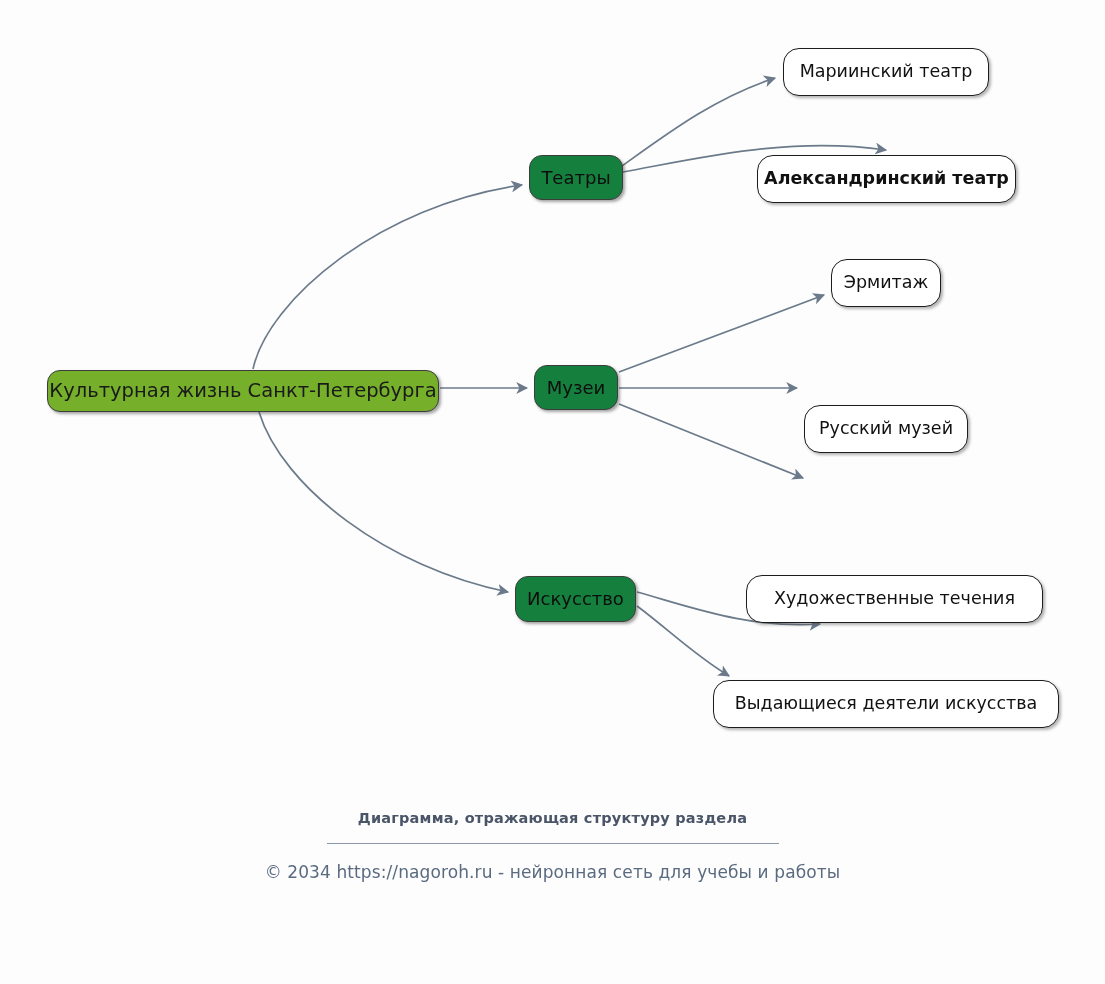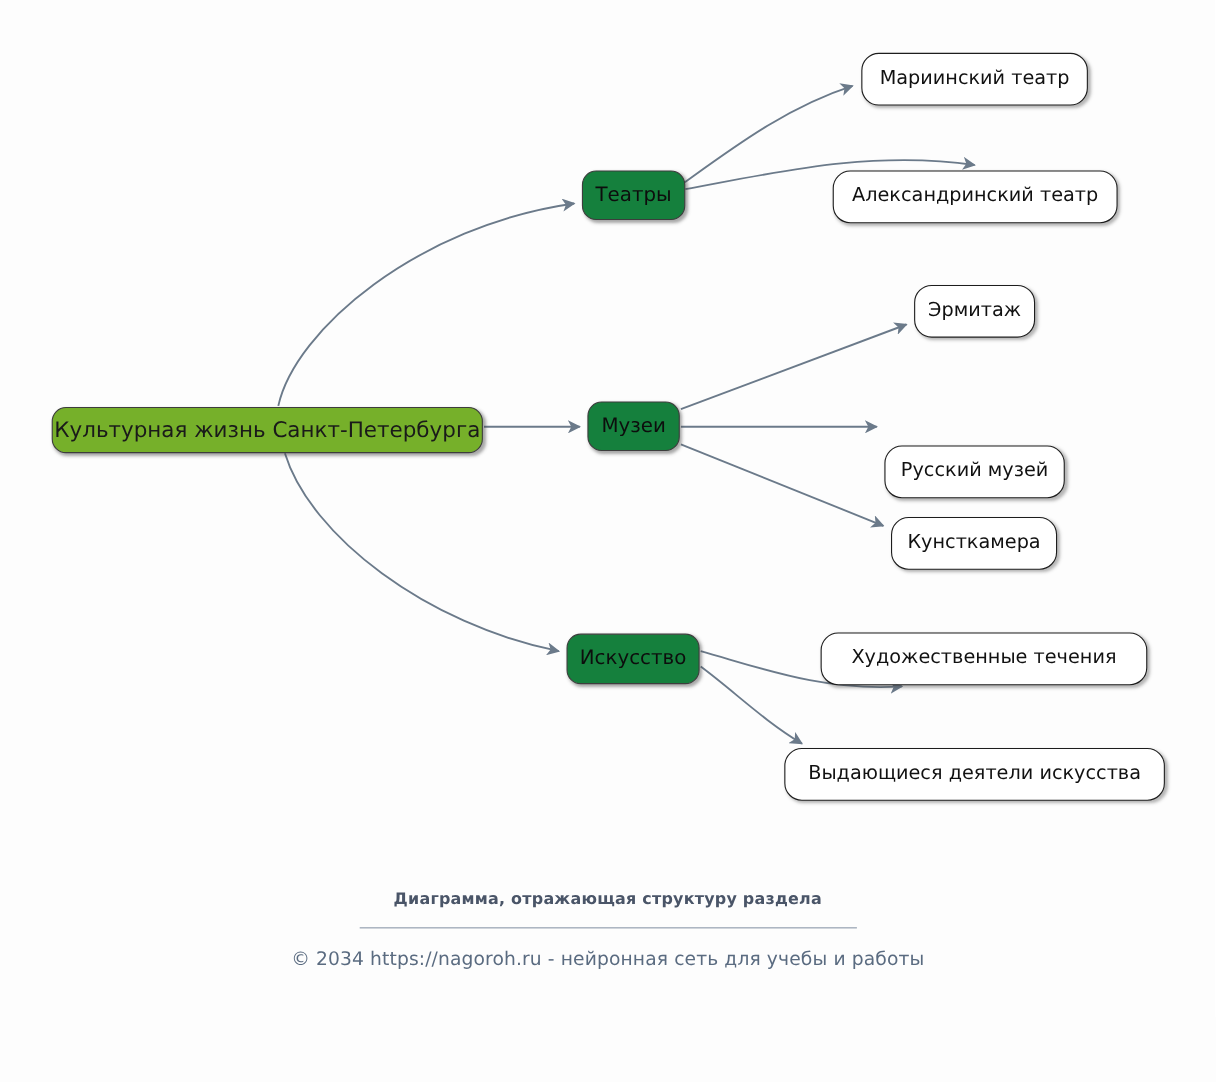"Александринский театр" div.node { font-weight: none -> bold }
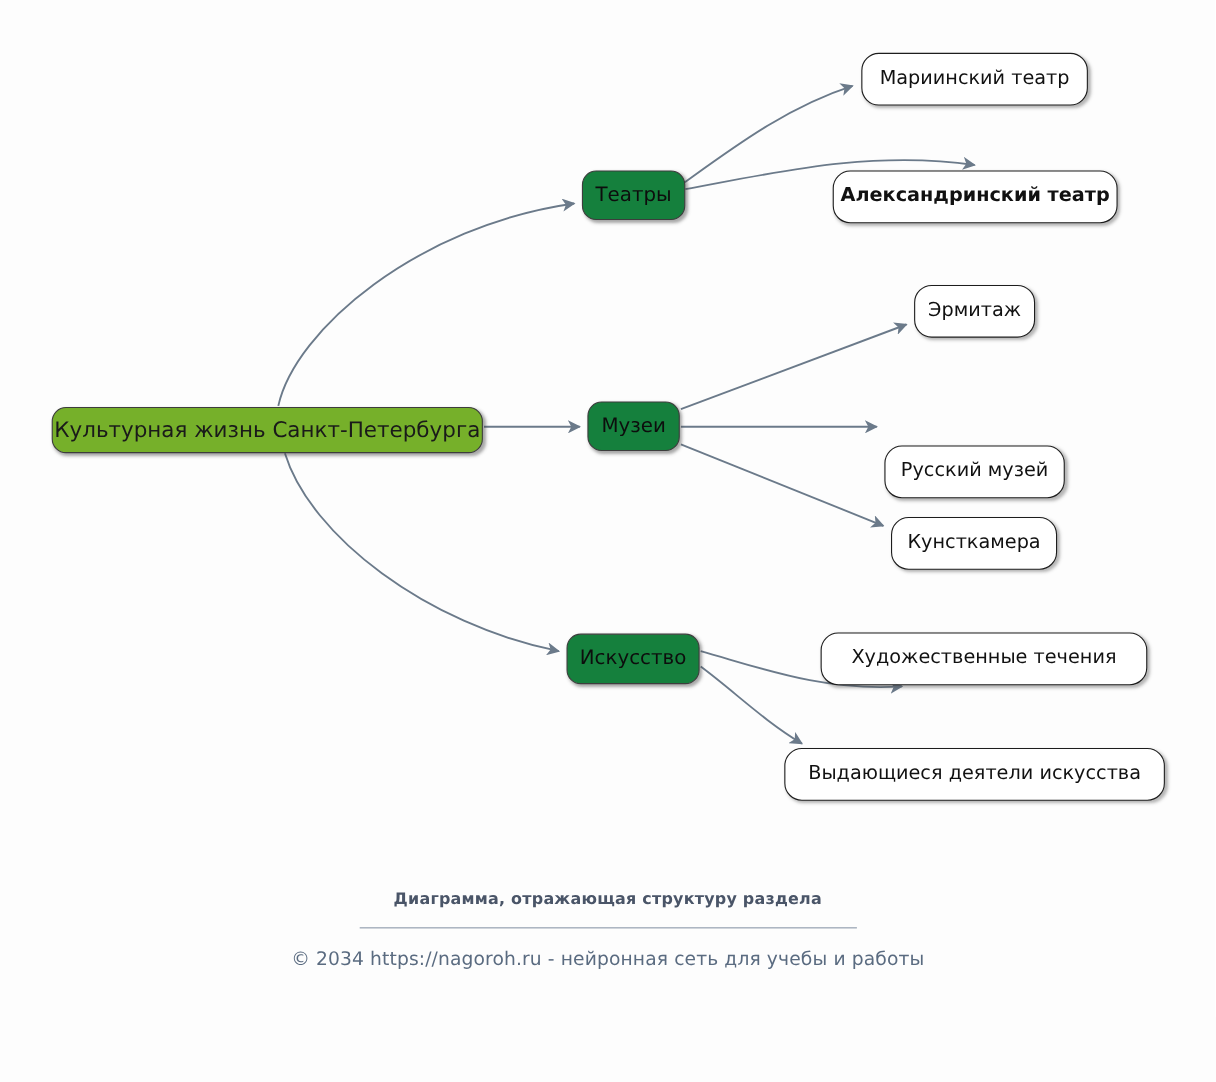"Кунсткамера" div.node { html: <div> <span>Кунсткамера</span> </div> -> none }
